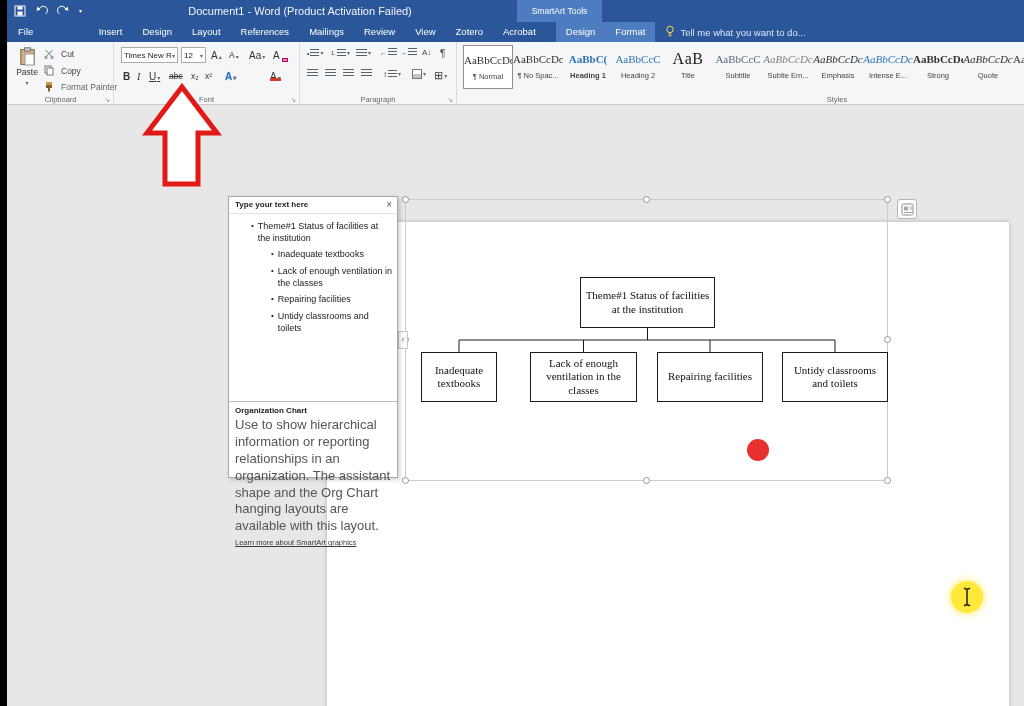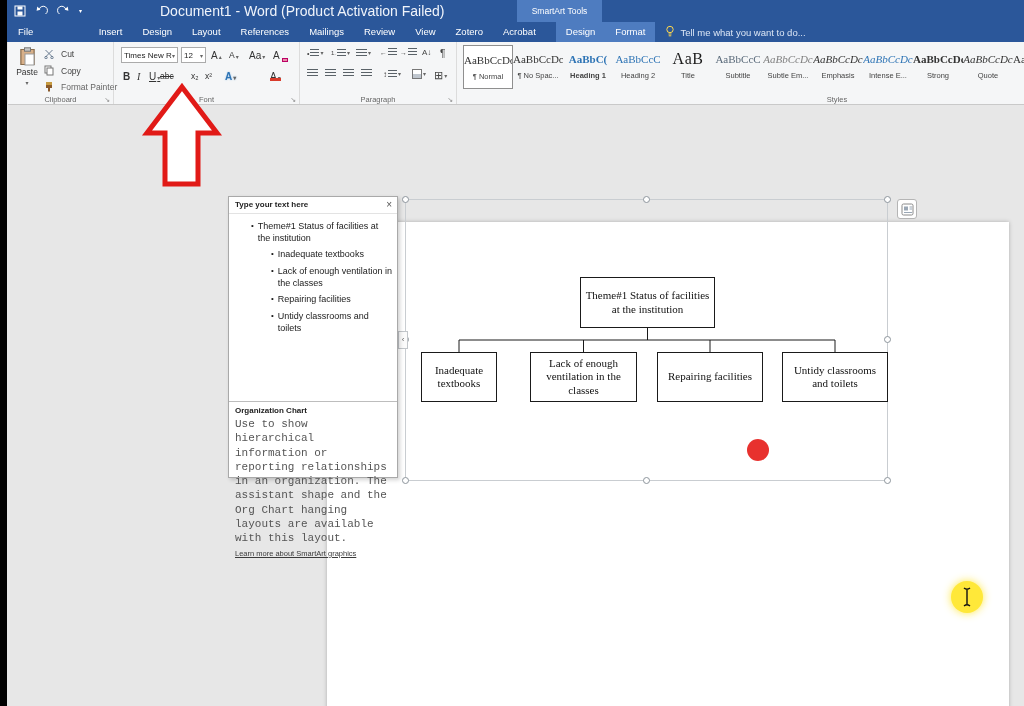"Document1 - Word (Product Activation" .doc-title { font-size: 14px -> 11px }
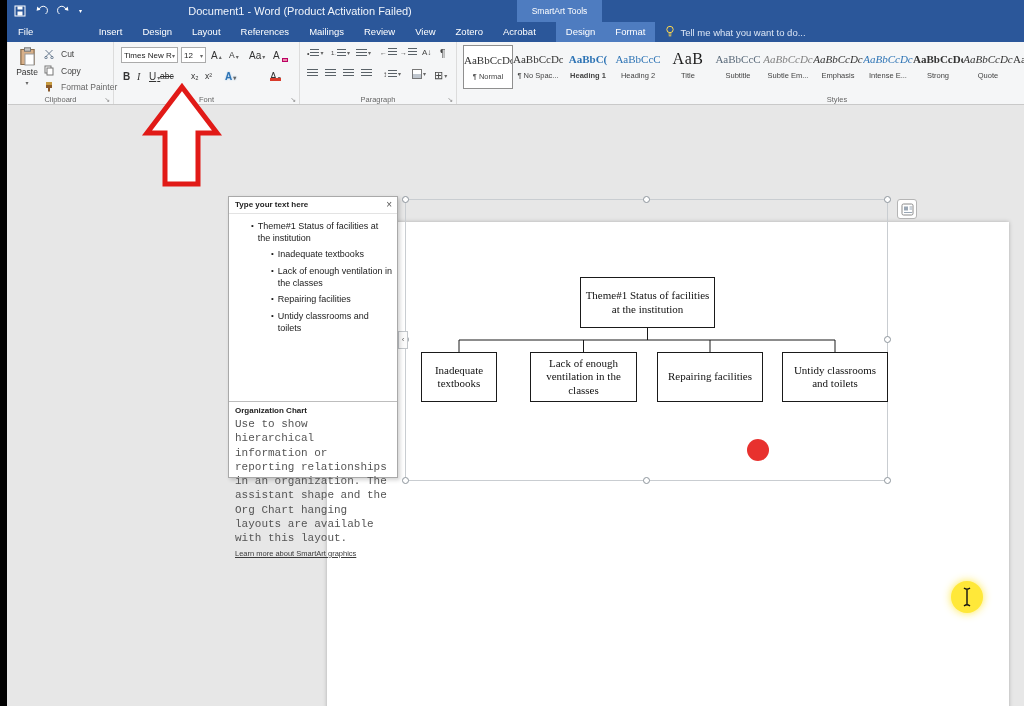"abc" div.fbtn { left: 45px -> 54px }
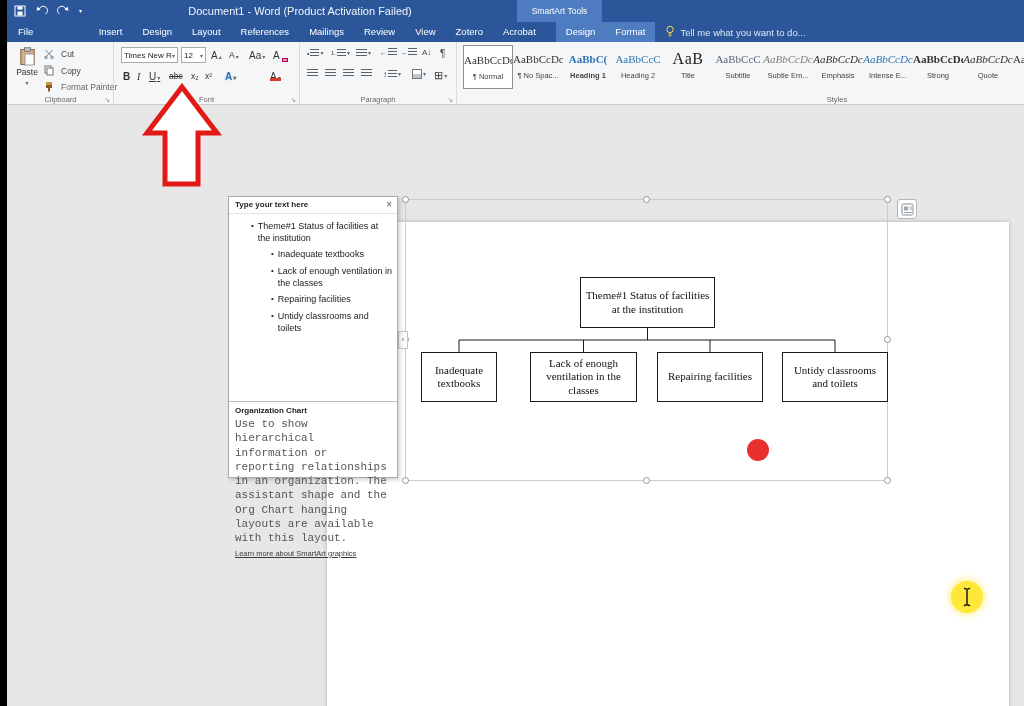"Use to show hierarchical information" .tp-info-body { font-family: Liberation Mono, monospace -> none; font-size: 11px -> 13px }
